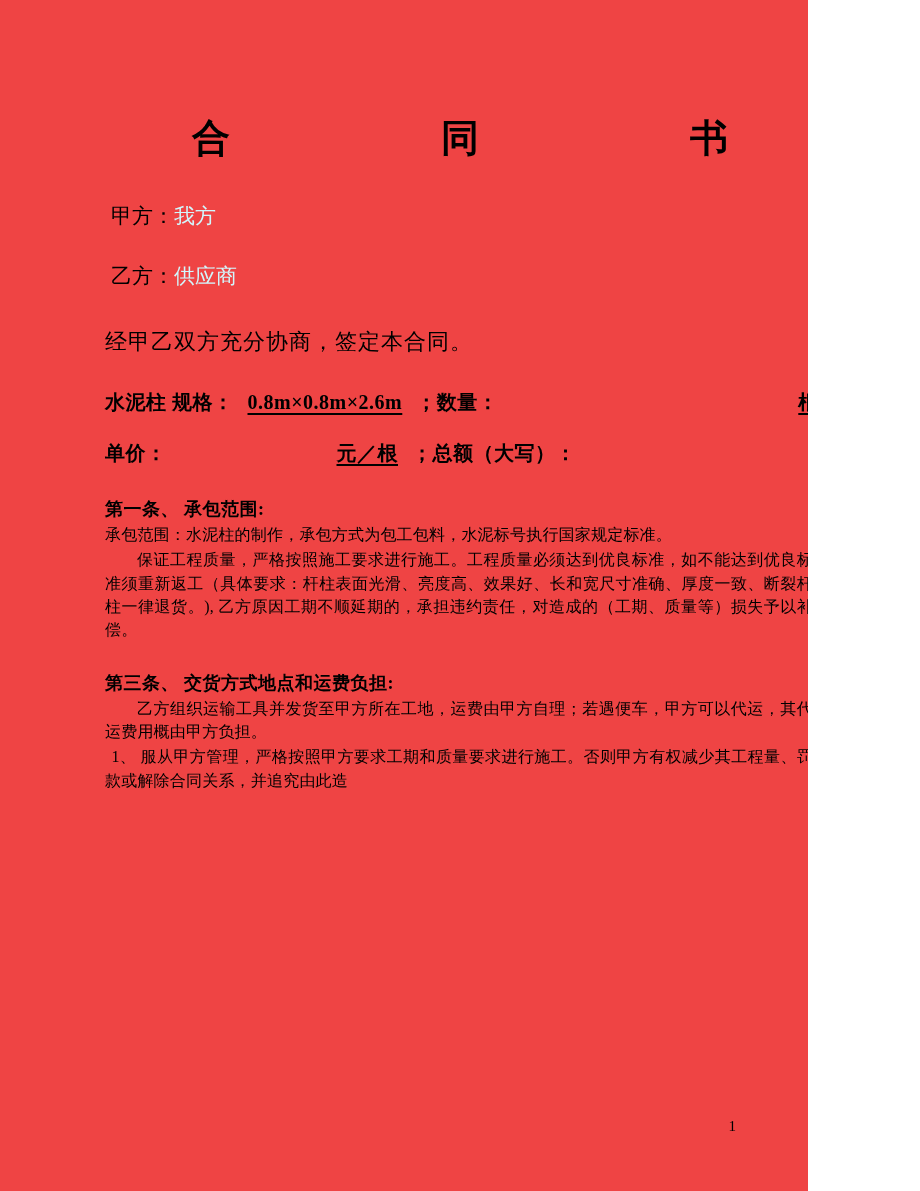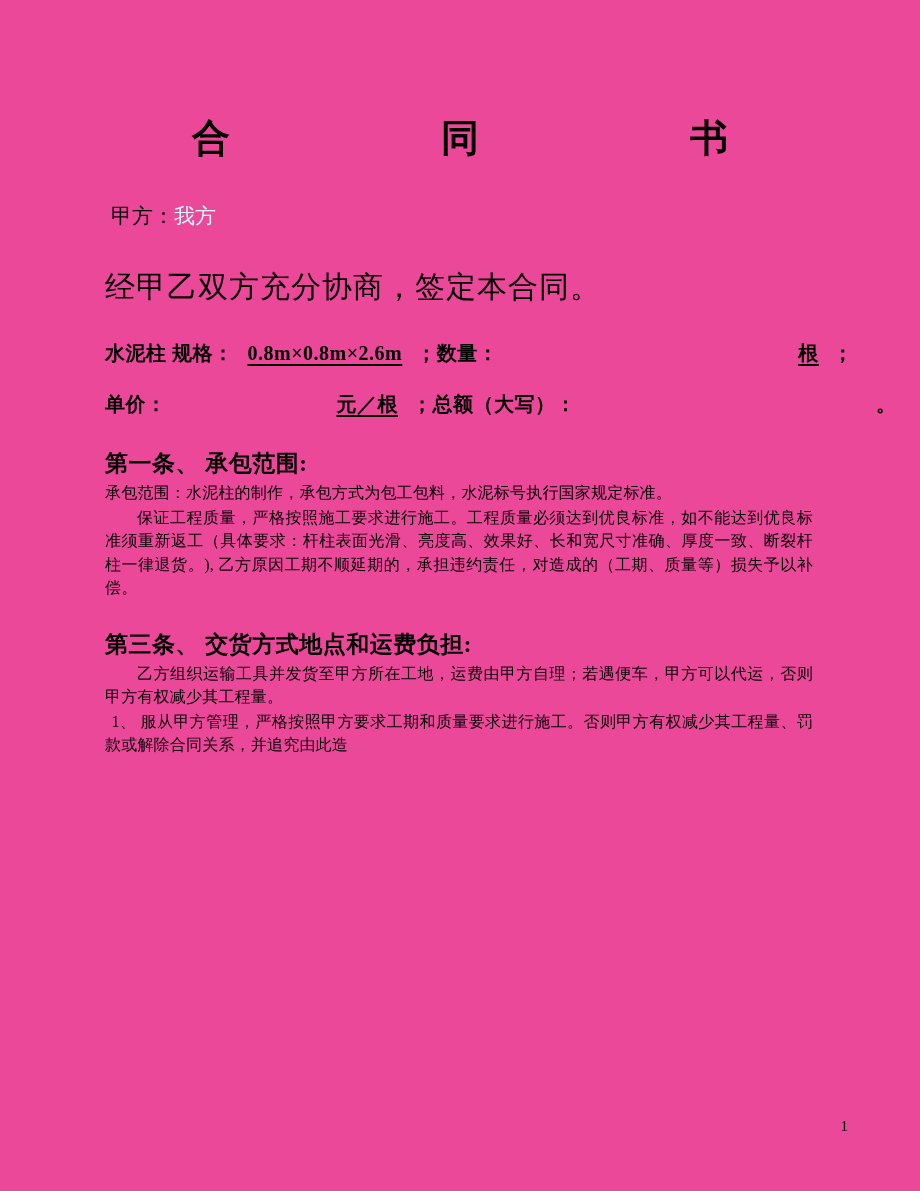"合 同 书" .page { background: #ec4899 -> #ef4444; width: 920px -> 808px }
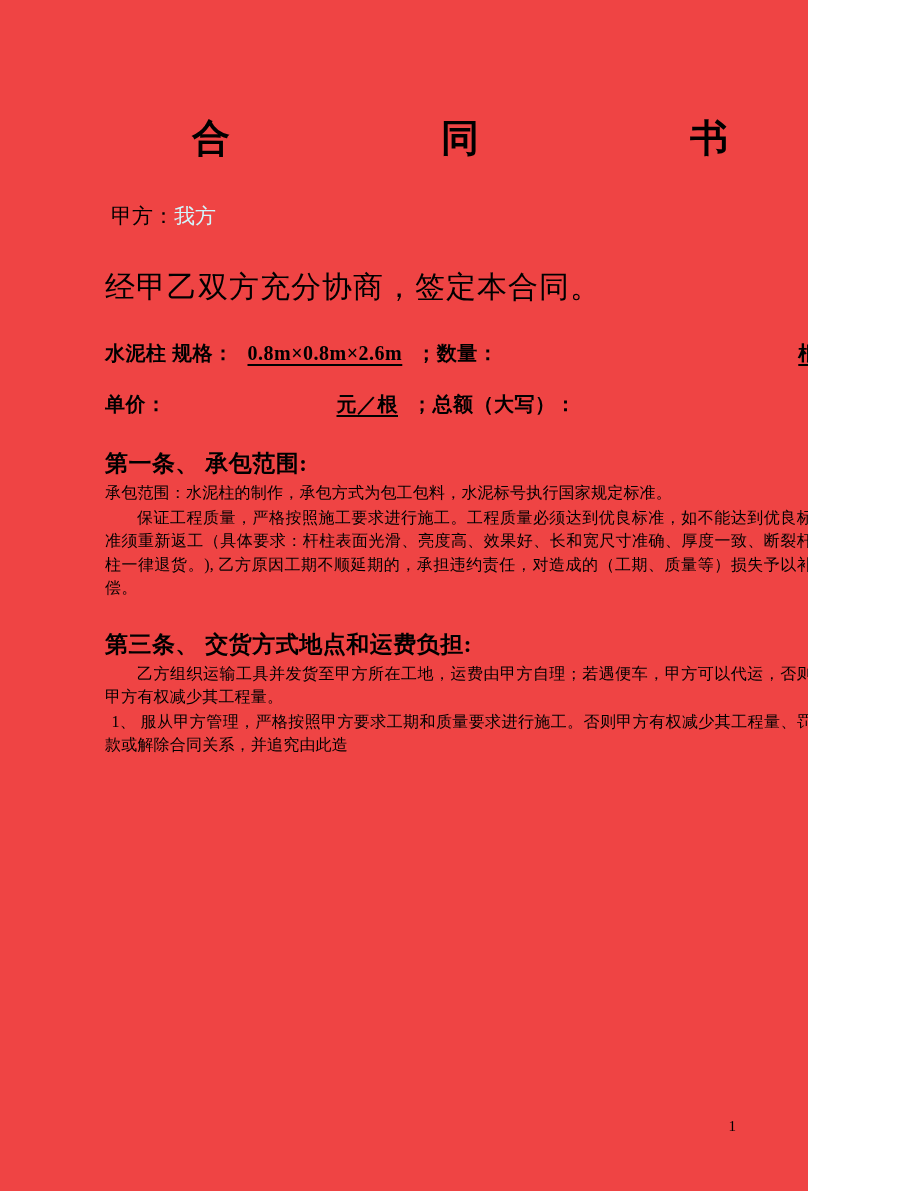"乙方：供应商" div.party-line { html: none -> <div><span>乙方：</span><span>供应商</span></div> }
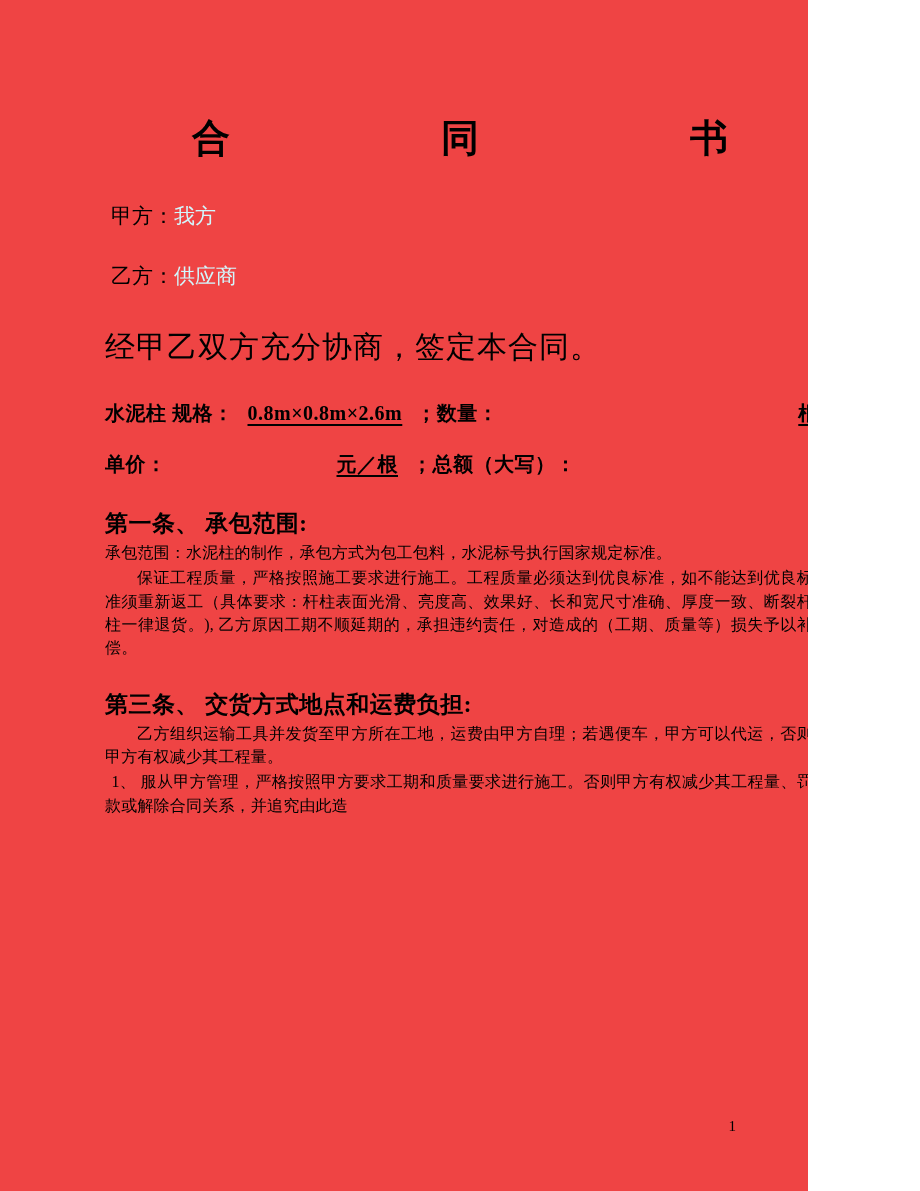"经甲乙双方充分协商，签定本合同。" .intro { font-size: 30px -> 22px }
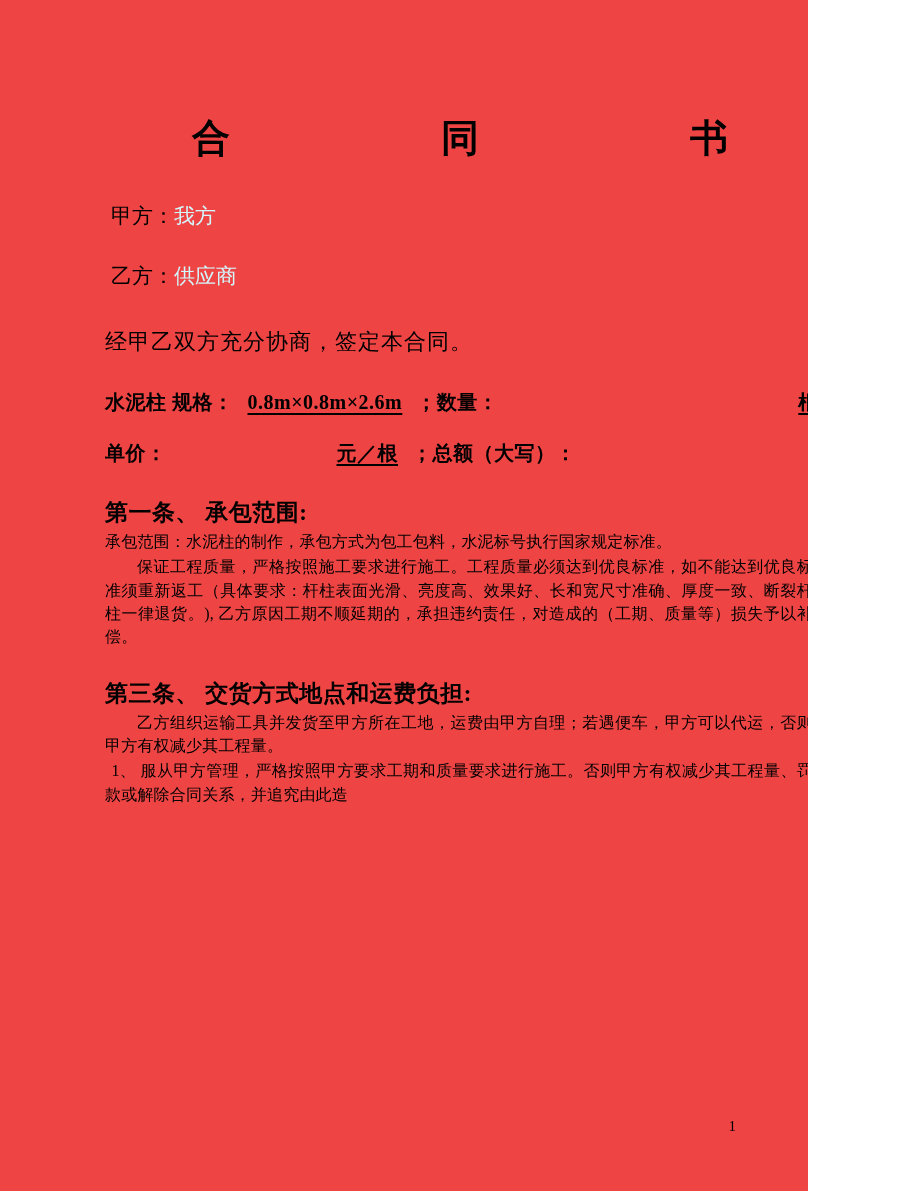"第一条、 承包范围:" .sec-head { font-size: 23px -> 18px }
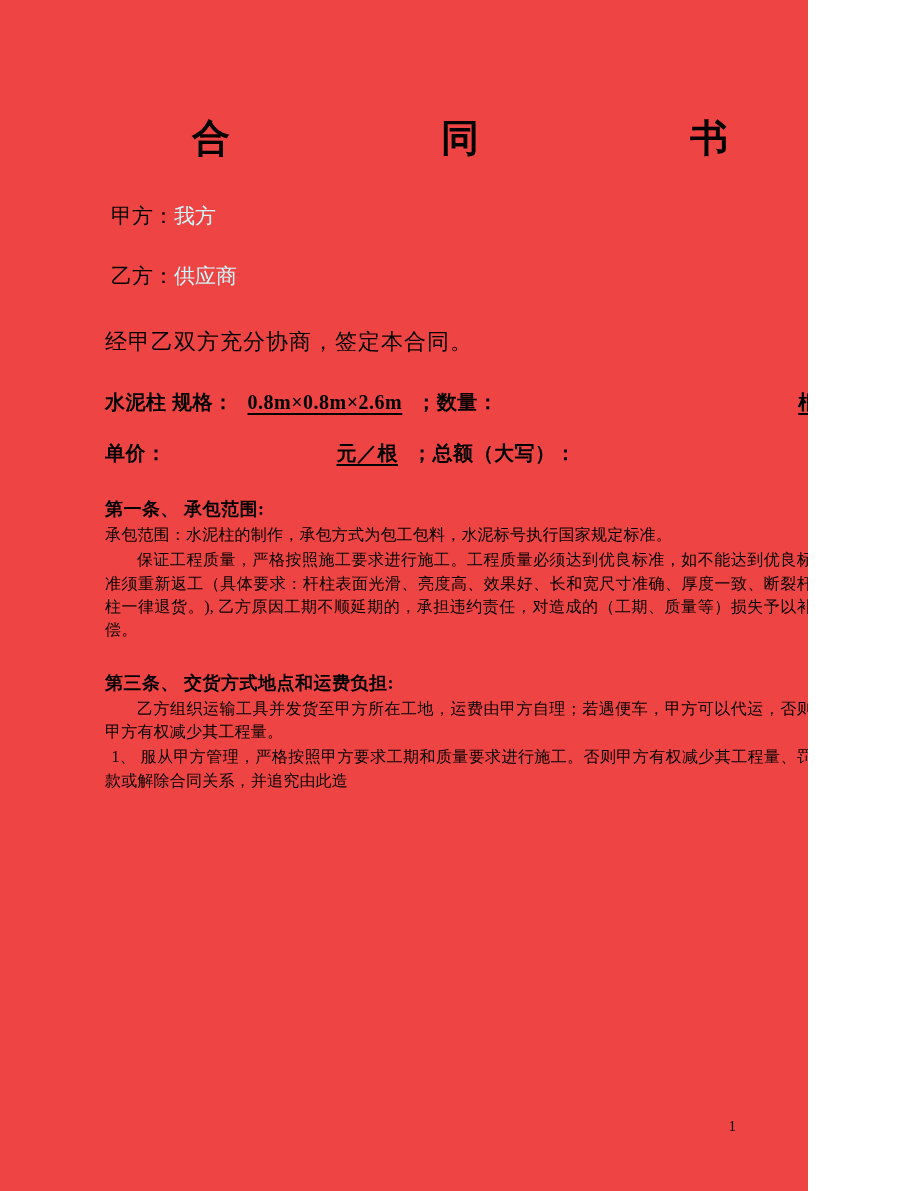"乙方组织运输工具并发货至甲方所在工地，运费由甲方自理；若遇便车，甲方可以代运，否" div.body-par { text: 否则甲方有权减少其工程量 -> 其代运费用概由甲方负担 }
